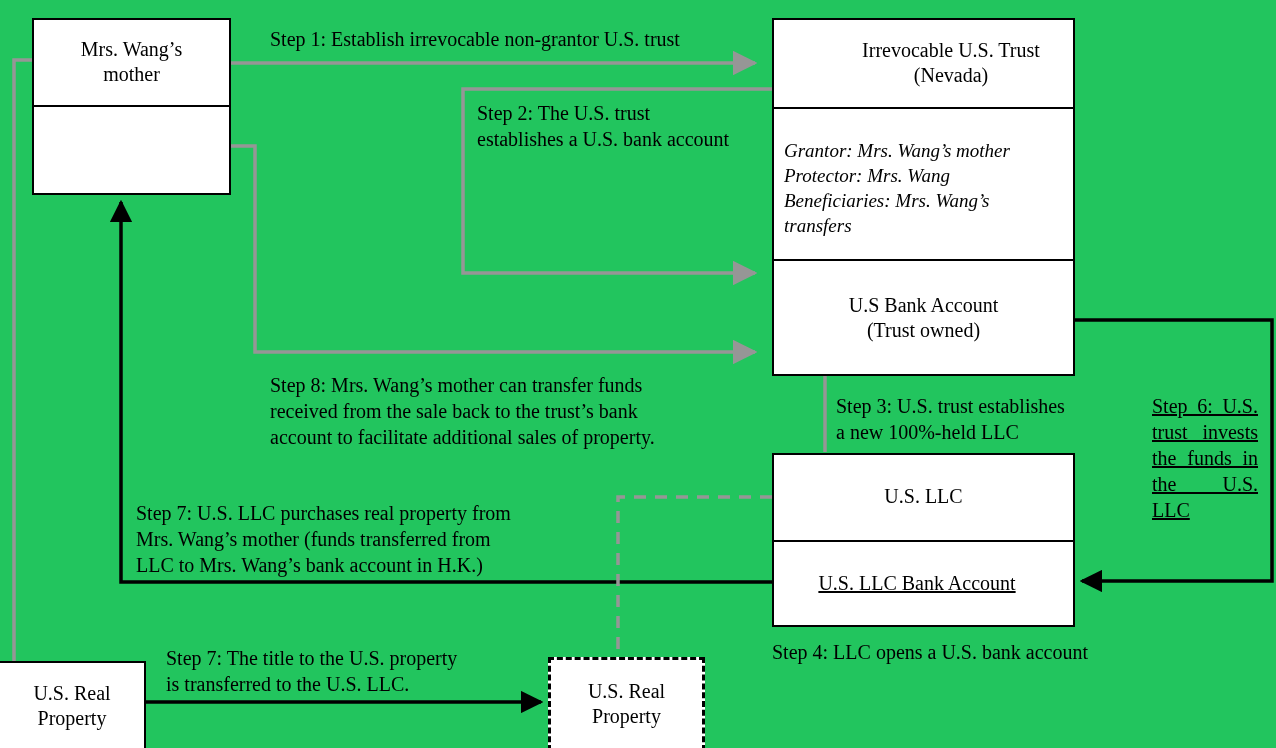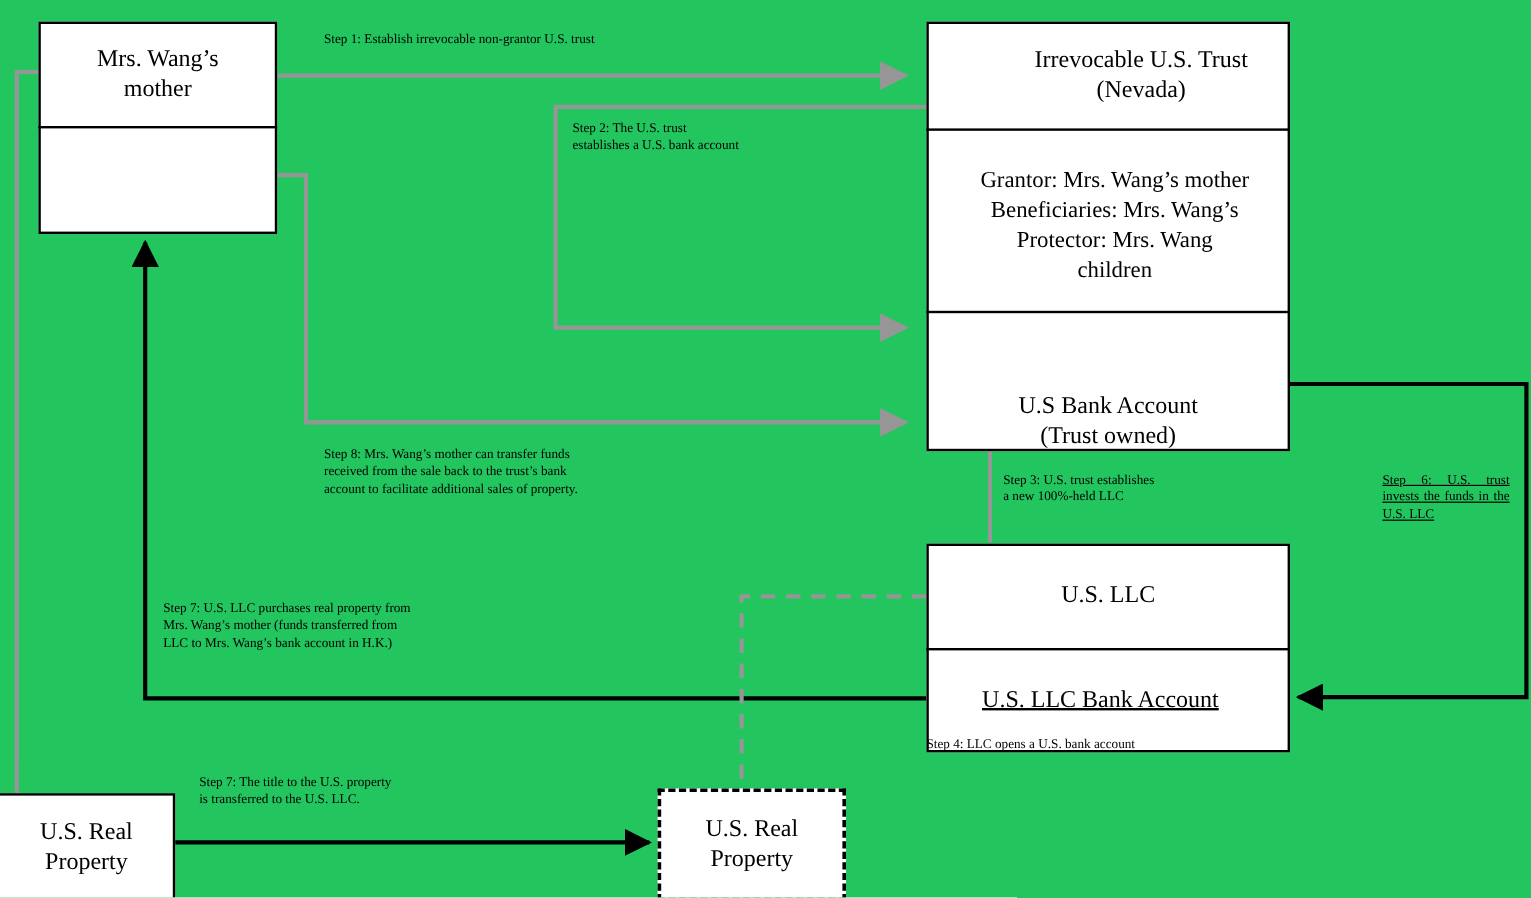"Step 1: Establish irrevocable" .lbl { font-size: 11px -> 20px }
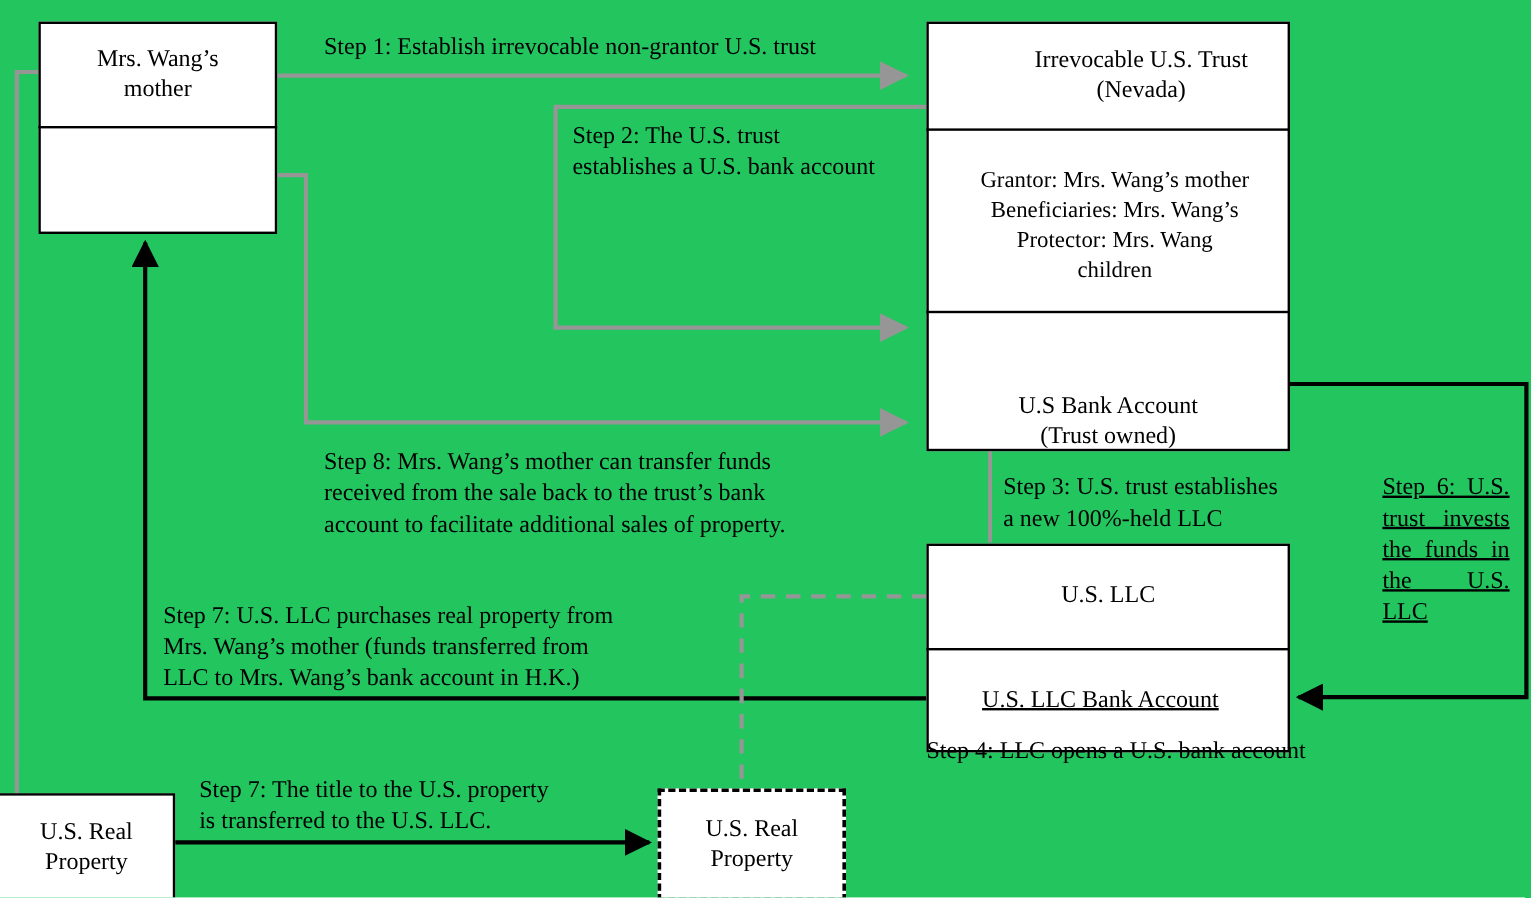"Grantor: Mrs. Wang’s mother" div { font-style: none -> italic; text-align: center -> left }
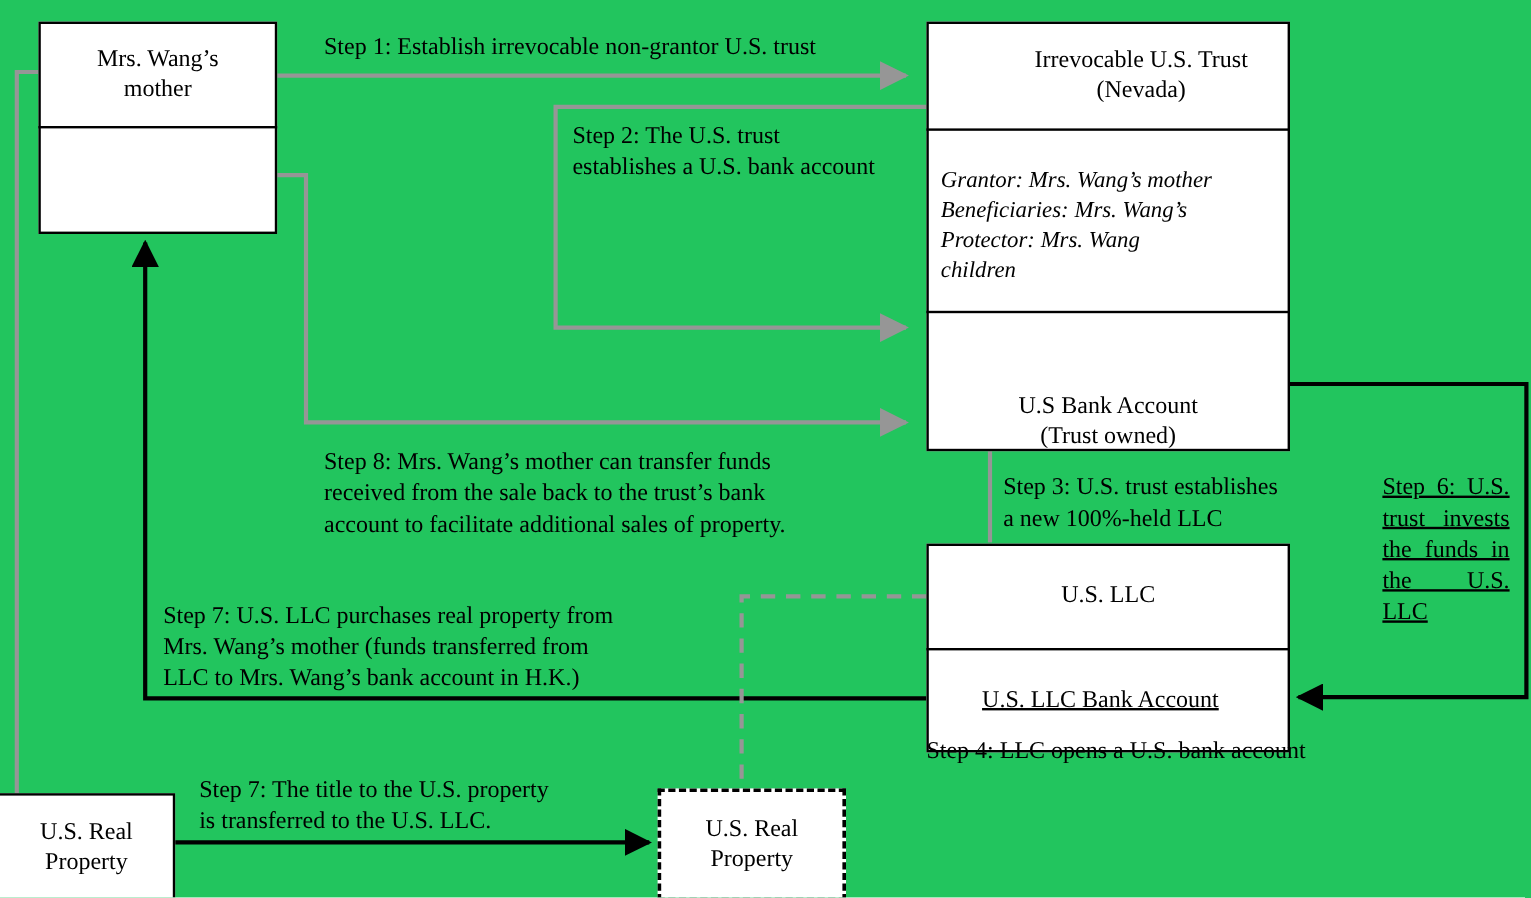"Beneficiaries: Mrs. Wang’s" div { order: before "Protector: Mrs. Wang" -> after "Protector: Mrs. Wang" }
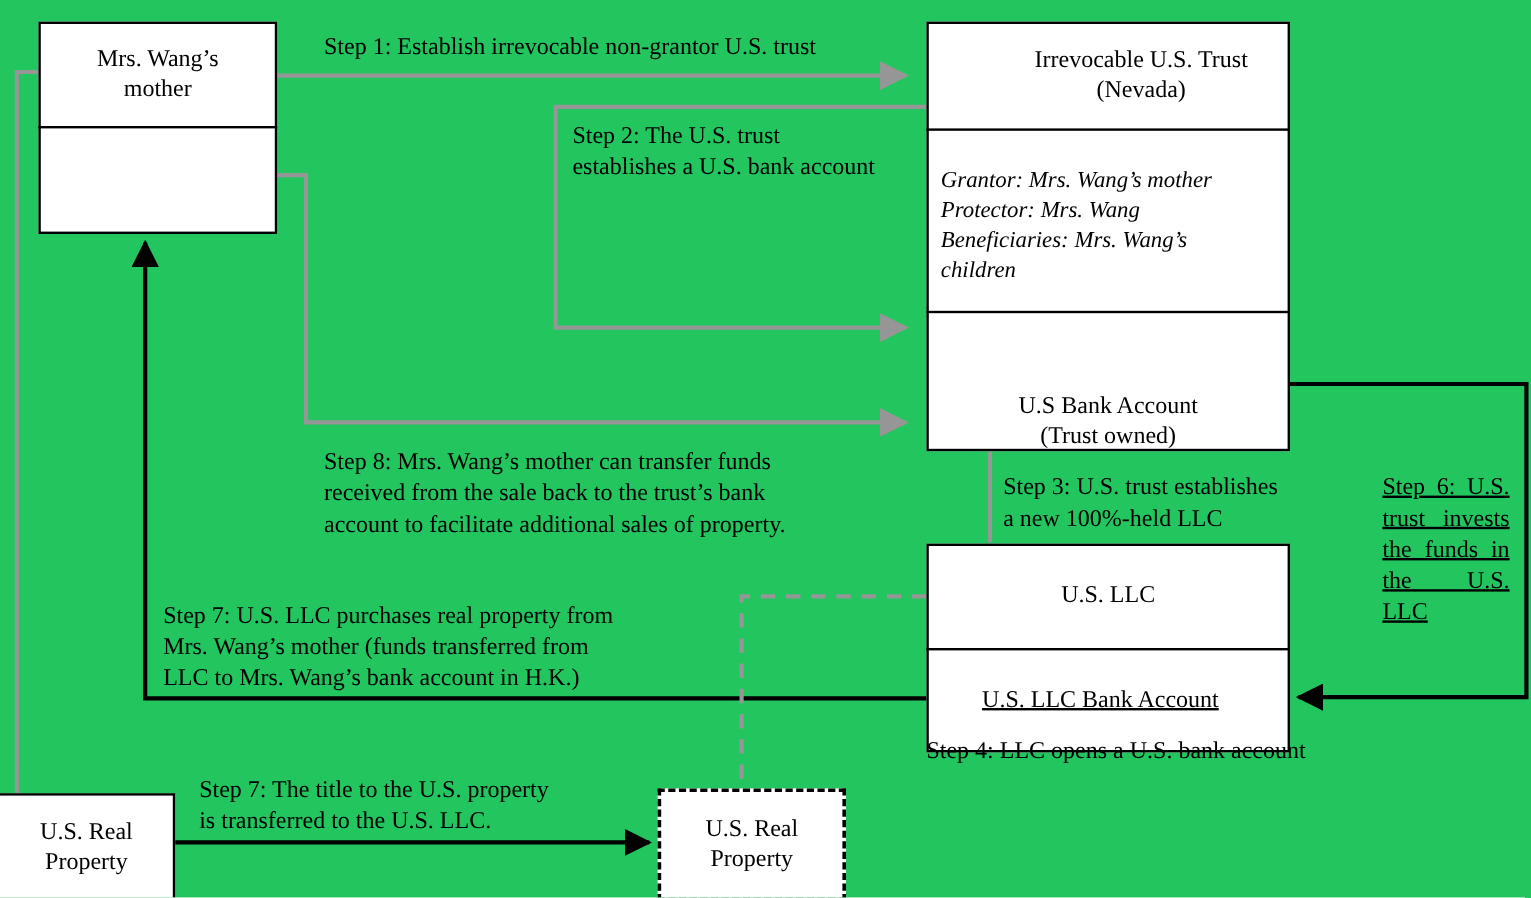"children" div { text: children -> transfers }
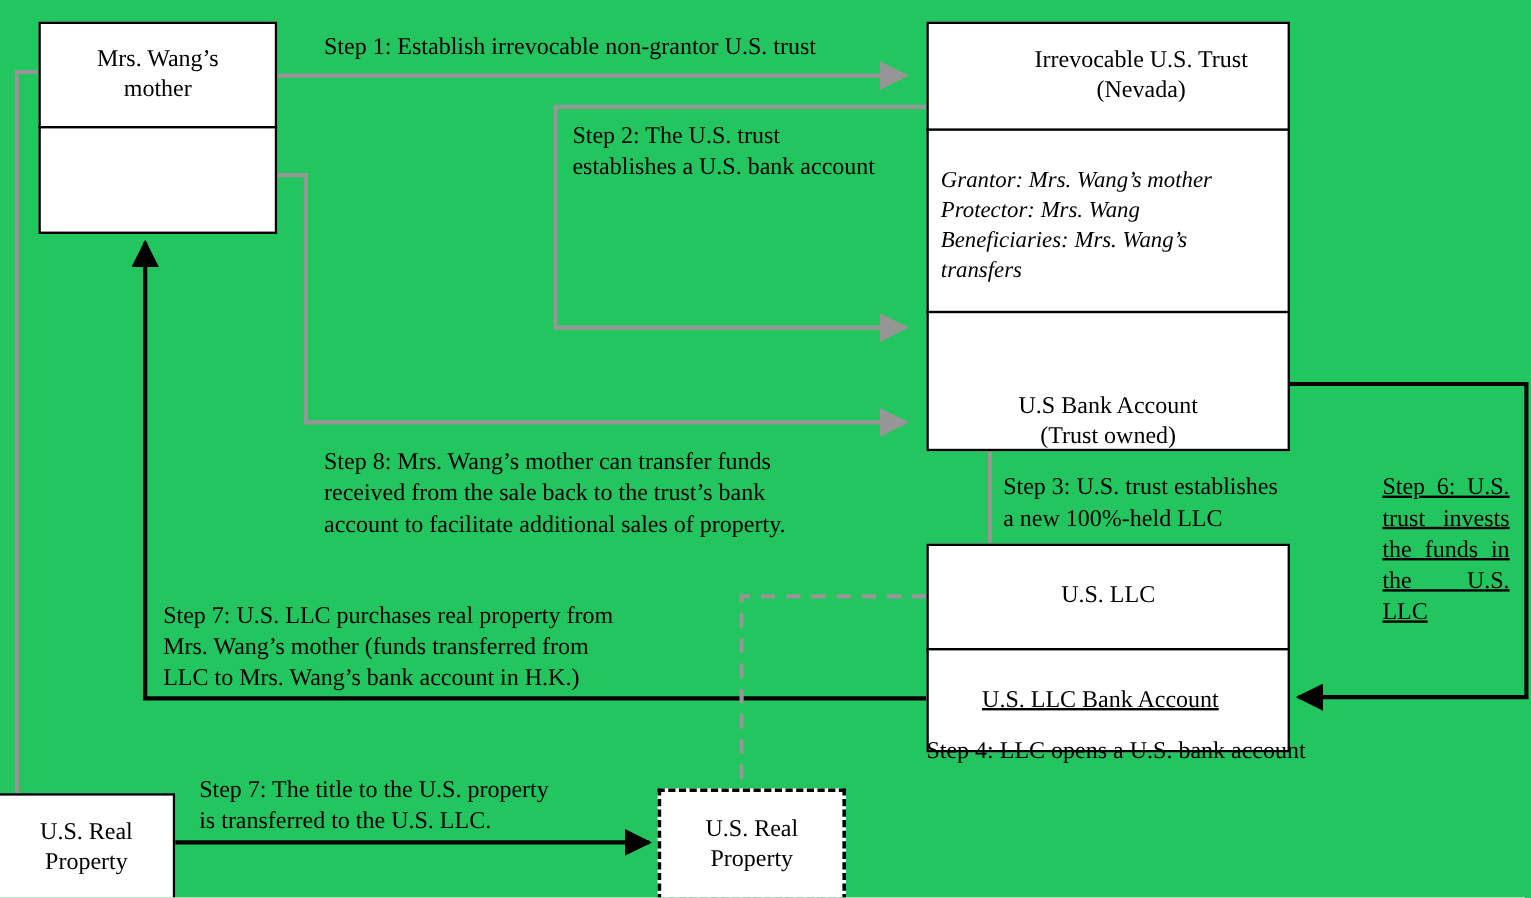"U.S Bank Account" div.cell { align-items: flex-end -> none }
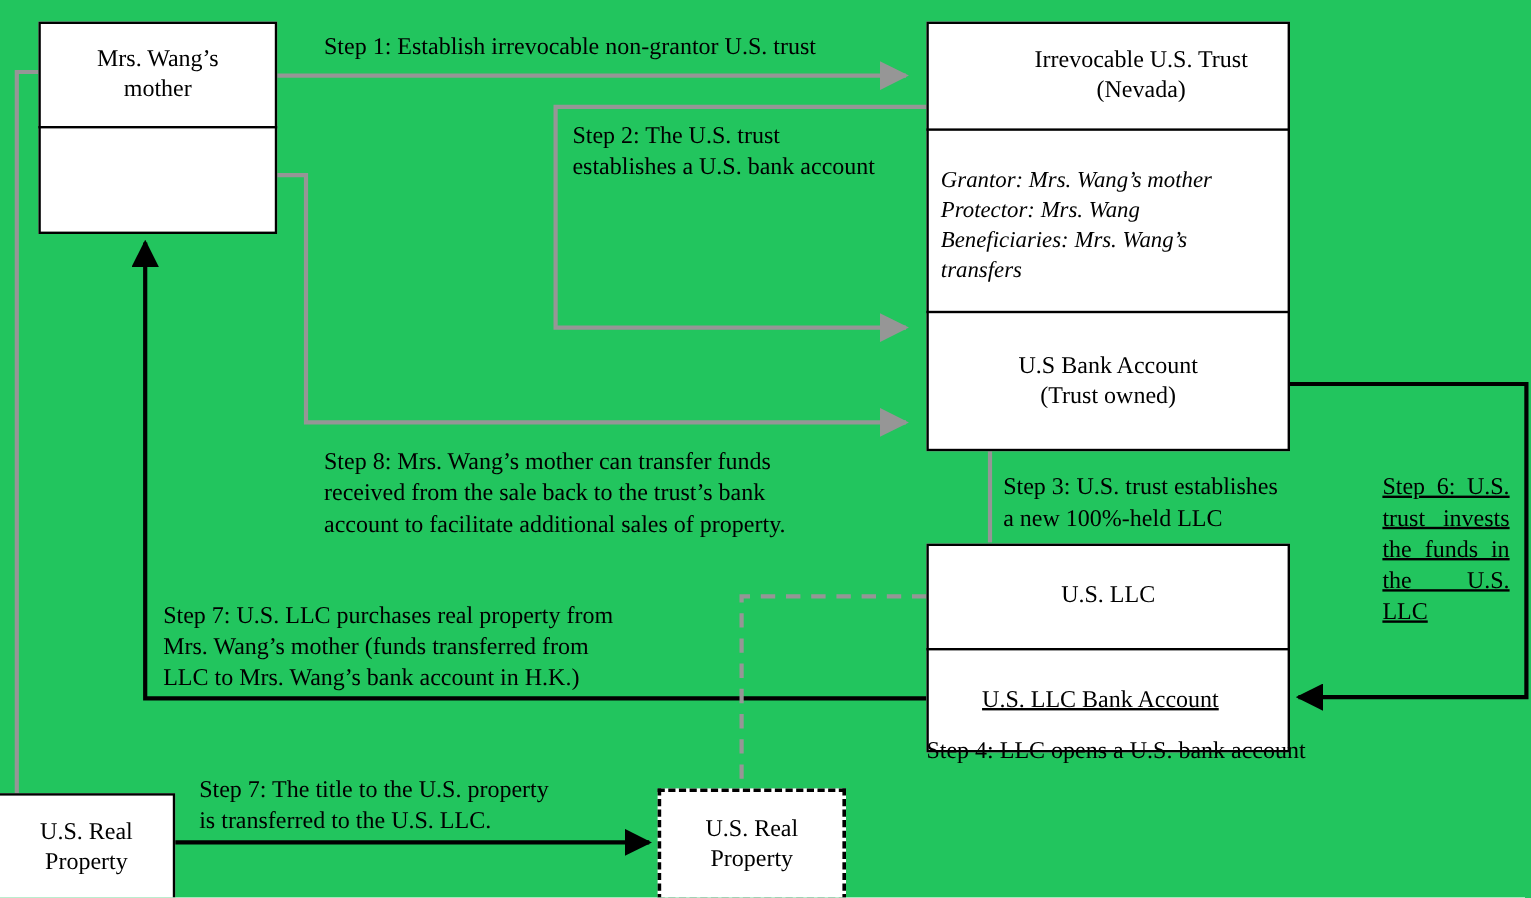"Step 4: LLC opens a" div.lbl { top: 613px -> 639px }
